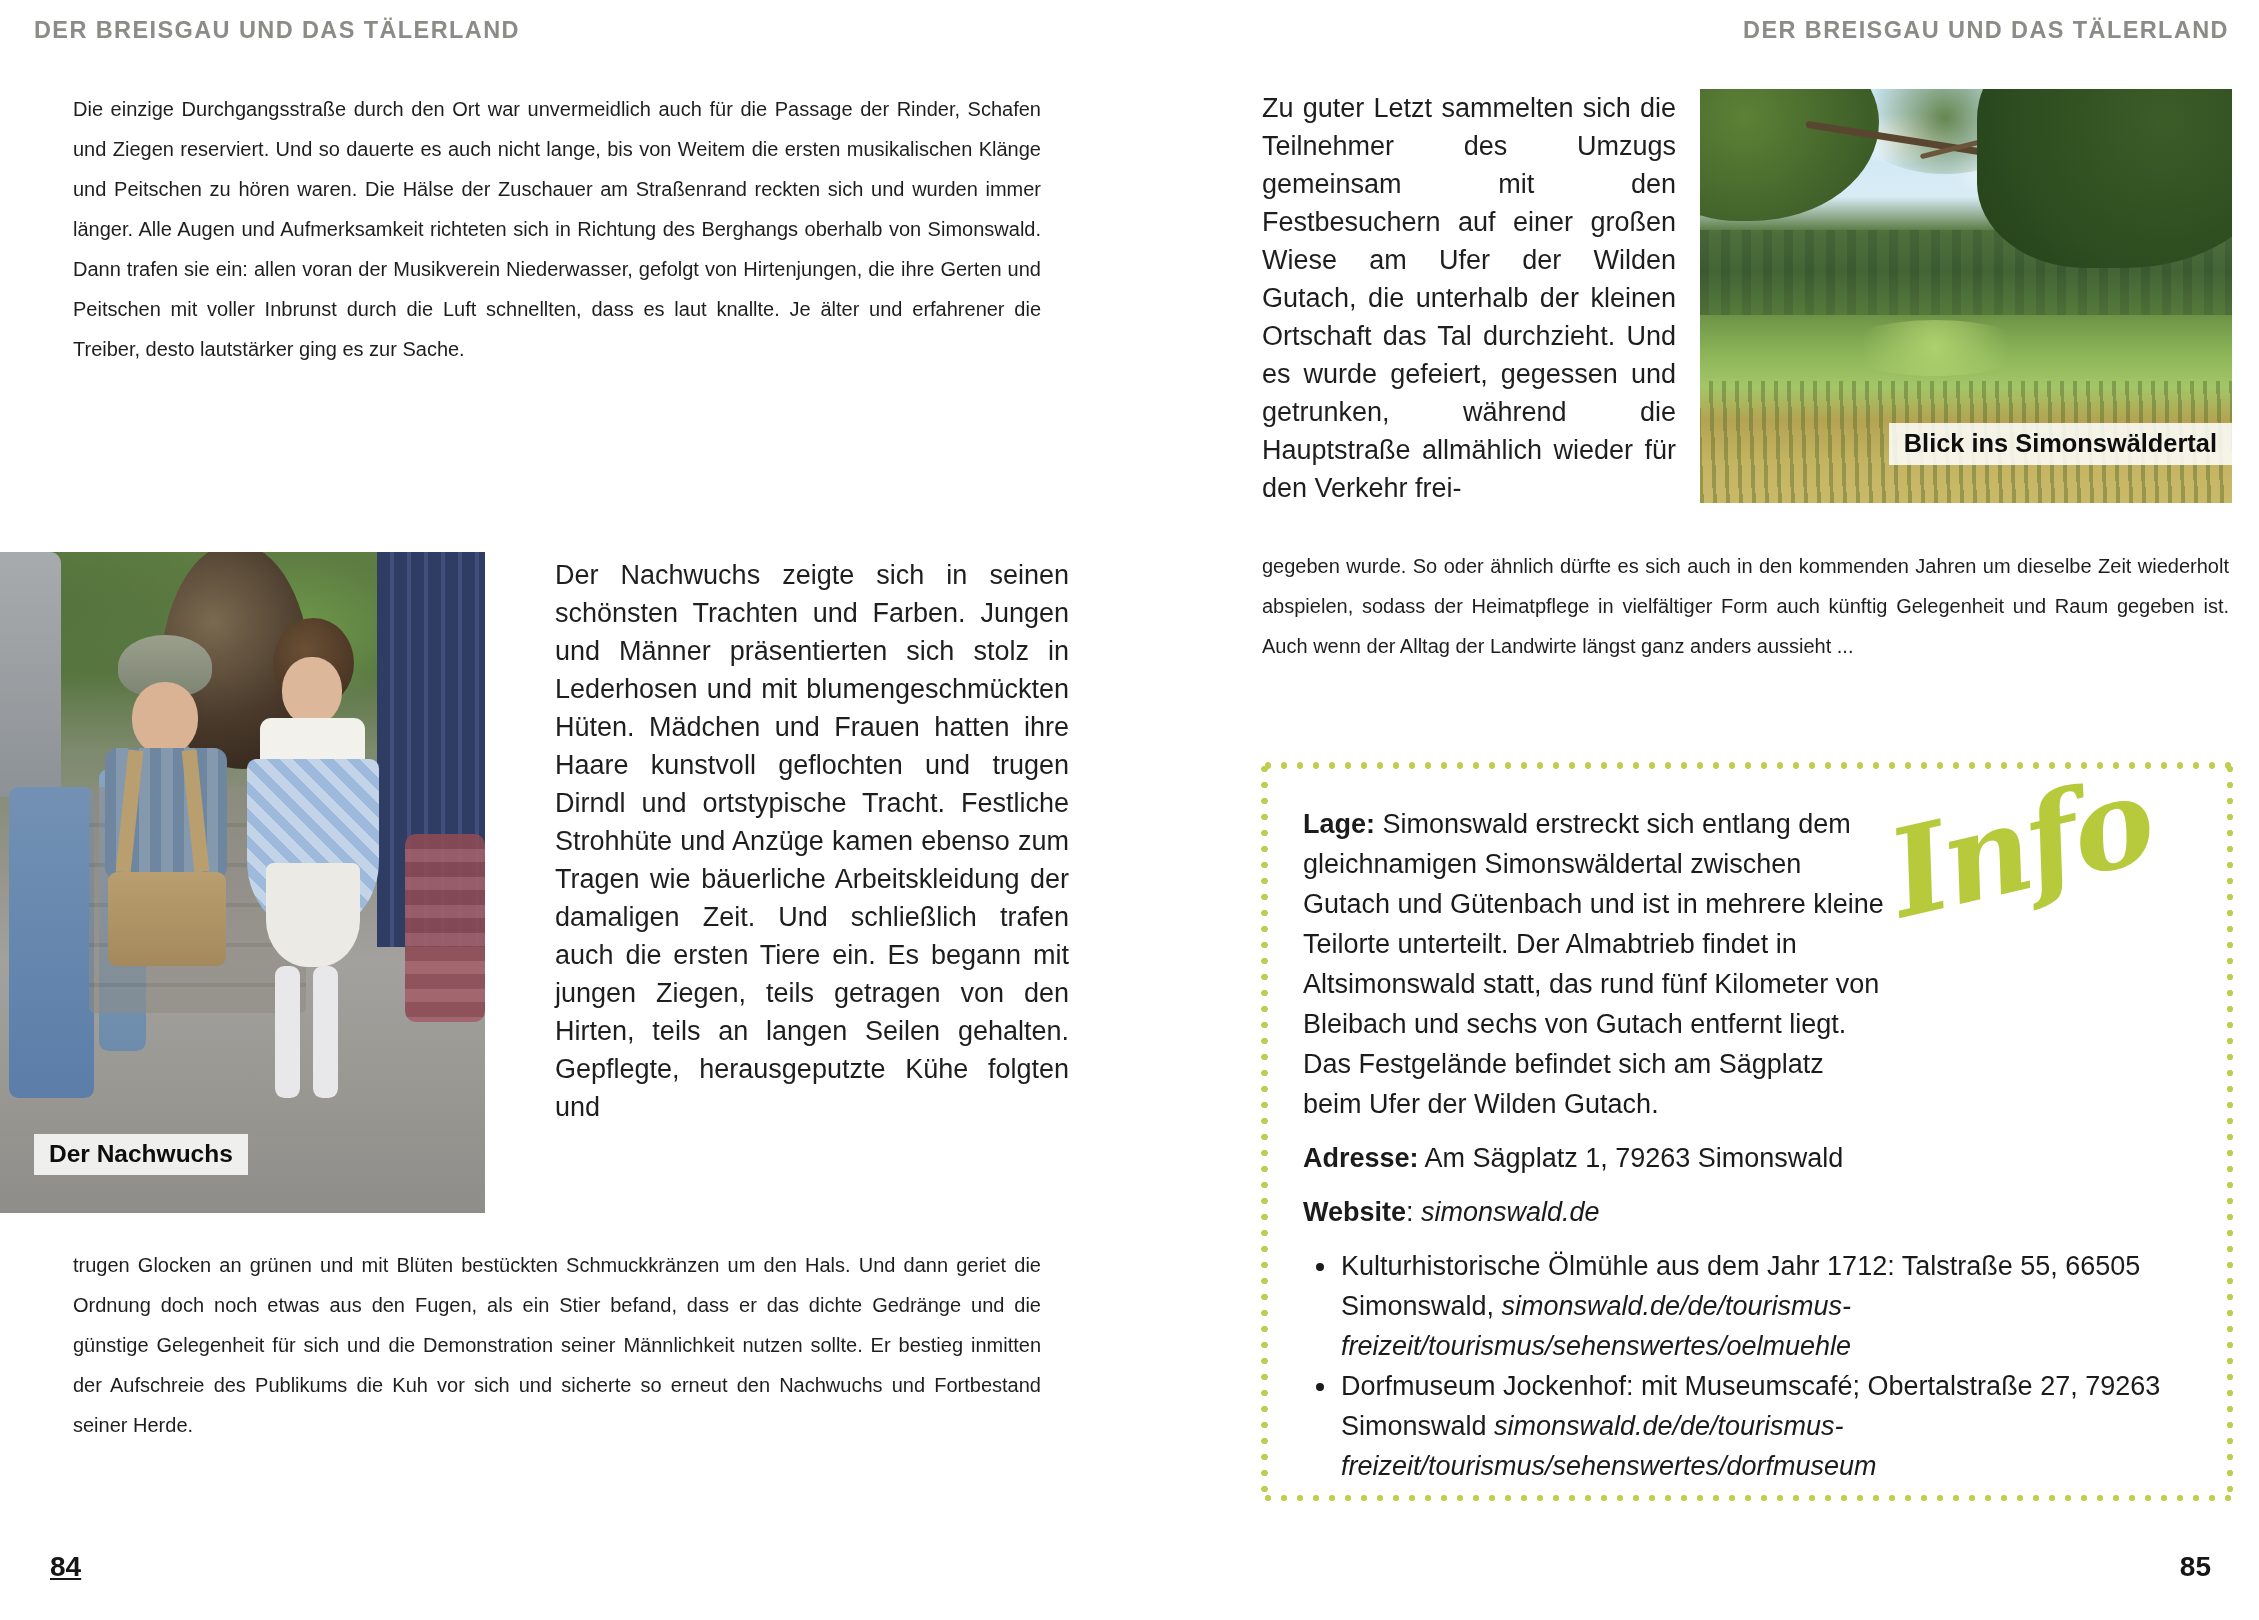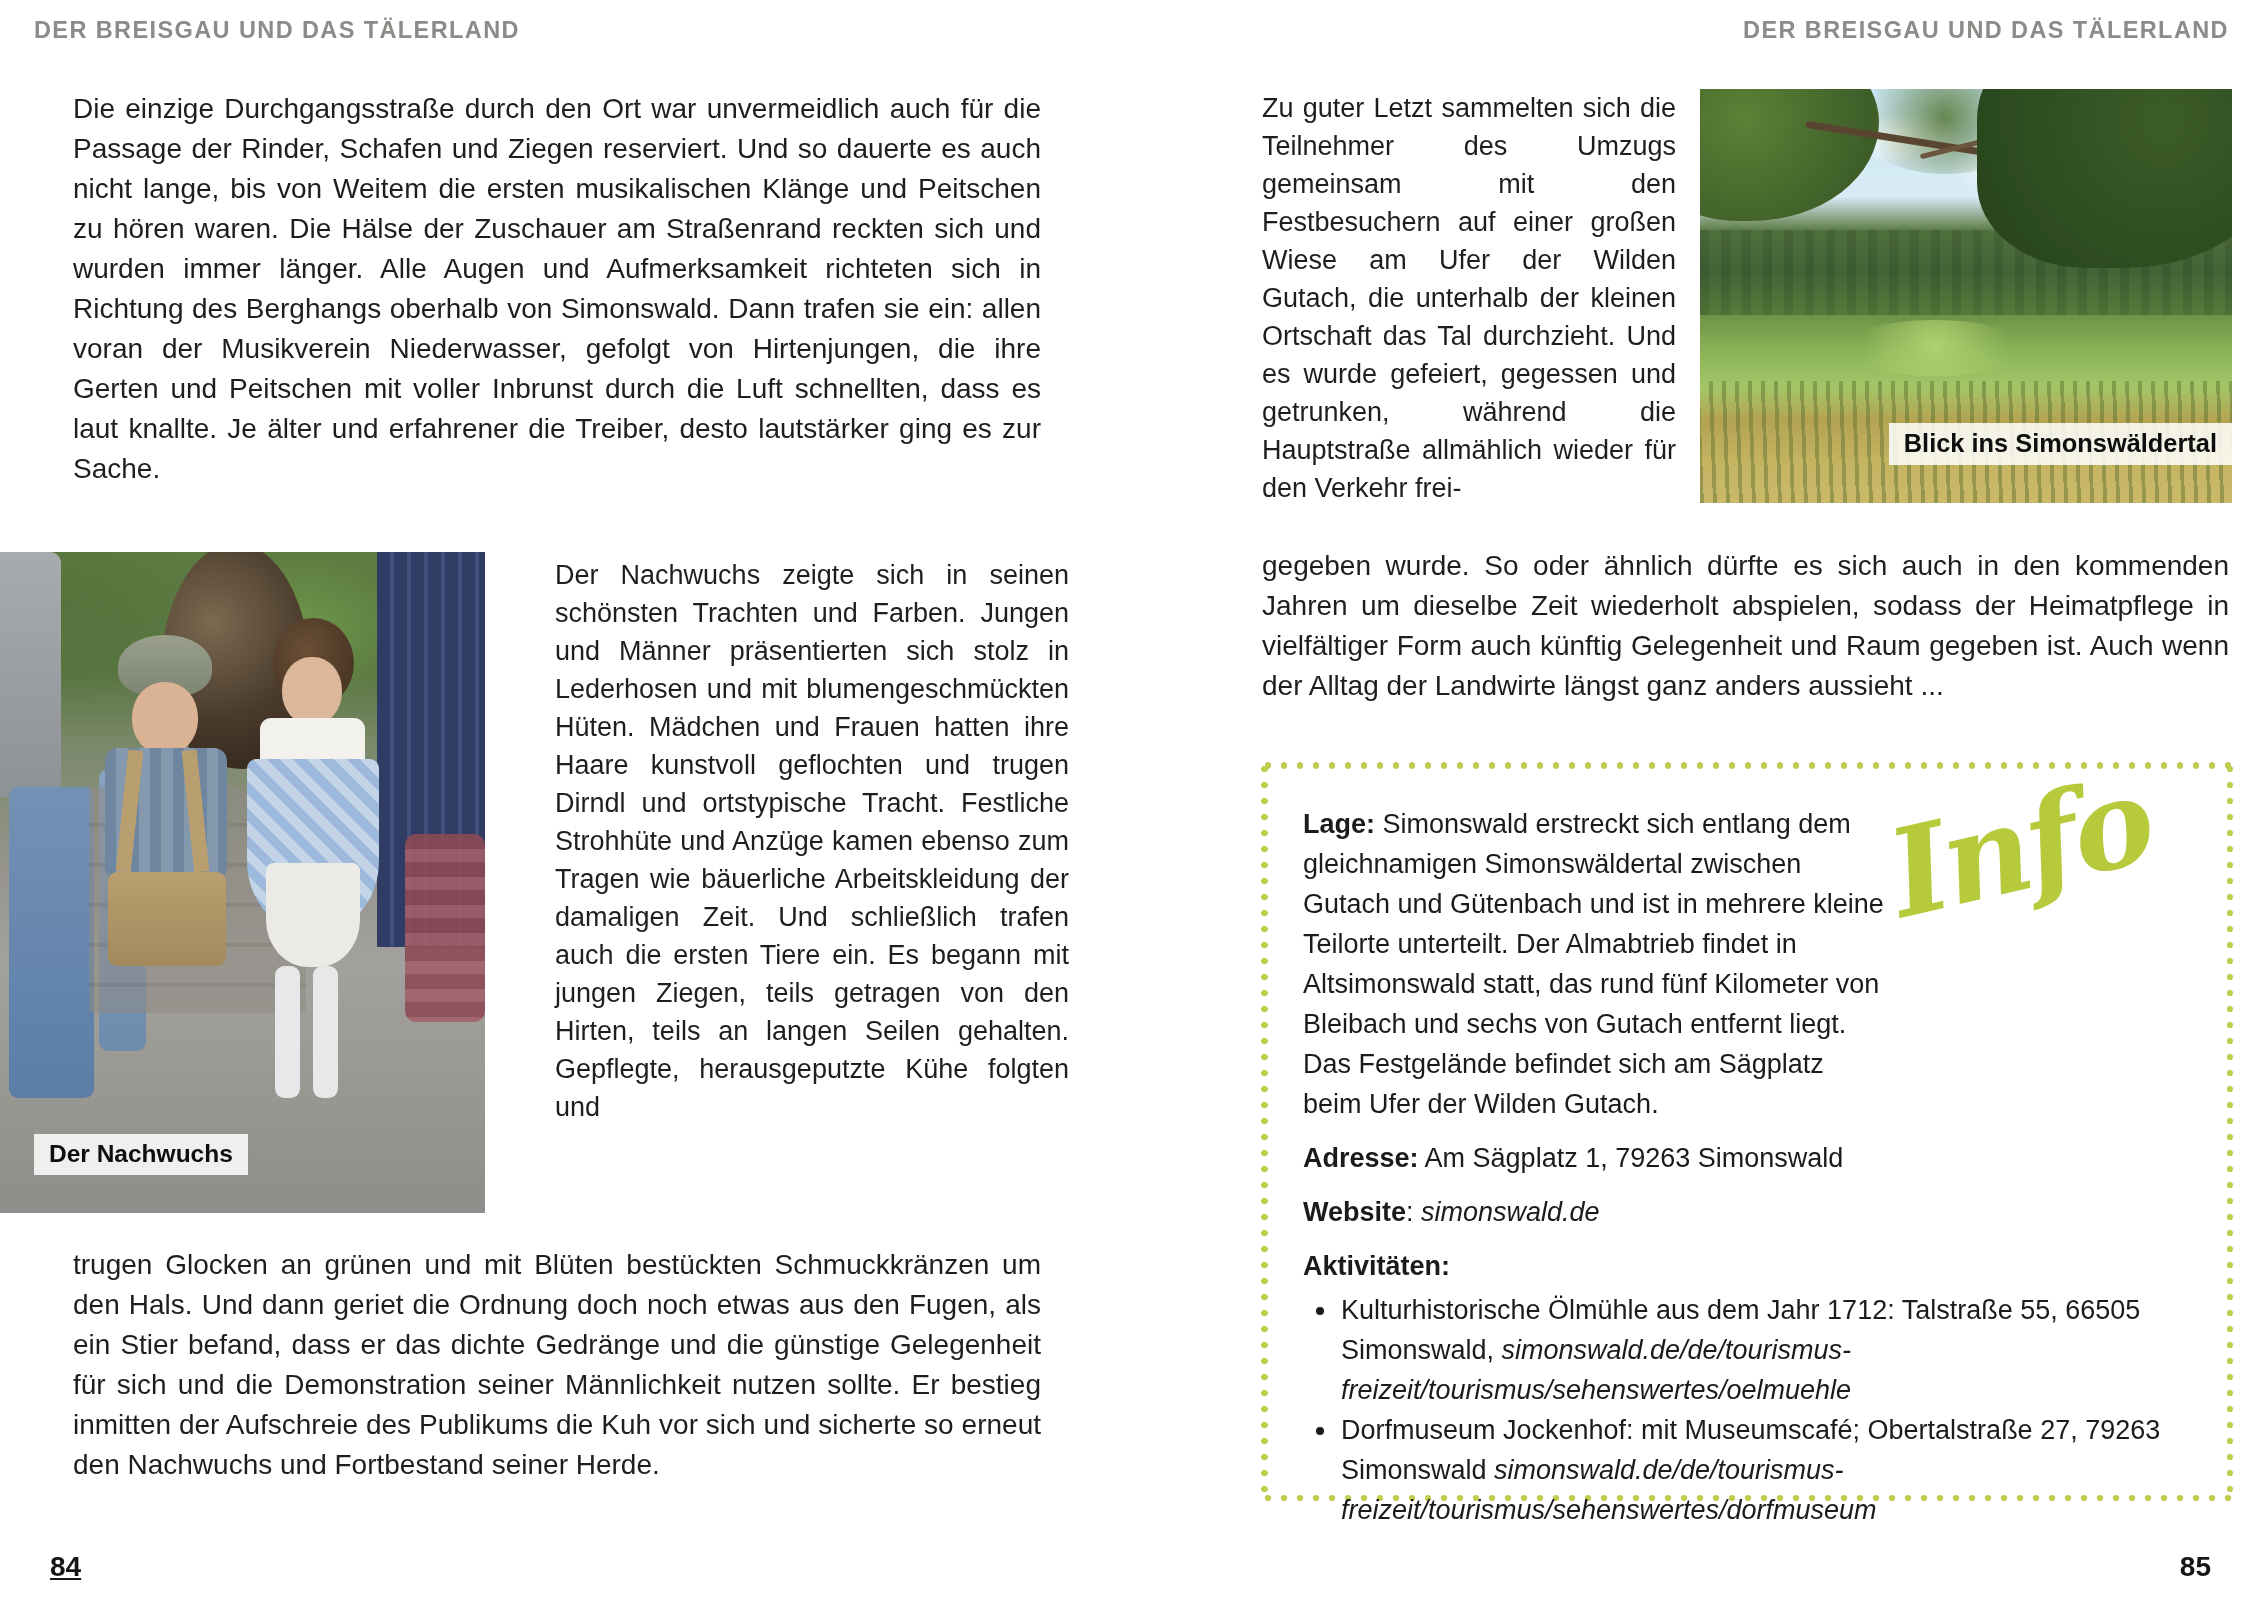"Die einzige Durchgangsstraße durch den" .para { font-size: 28px -> 20px }
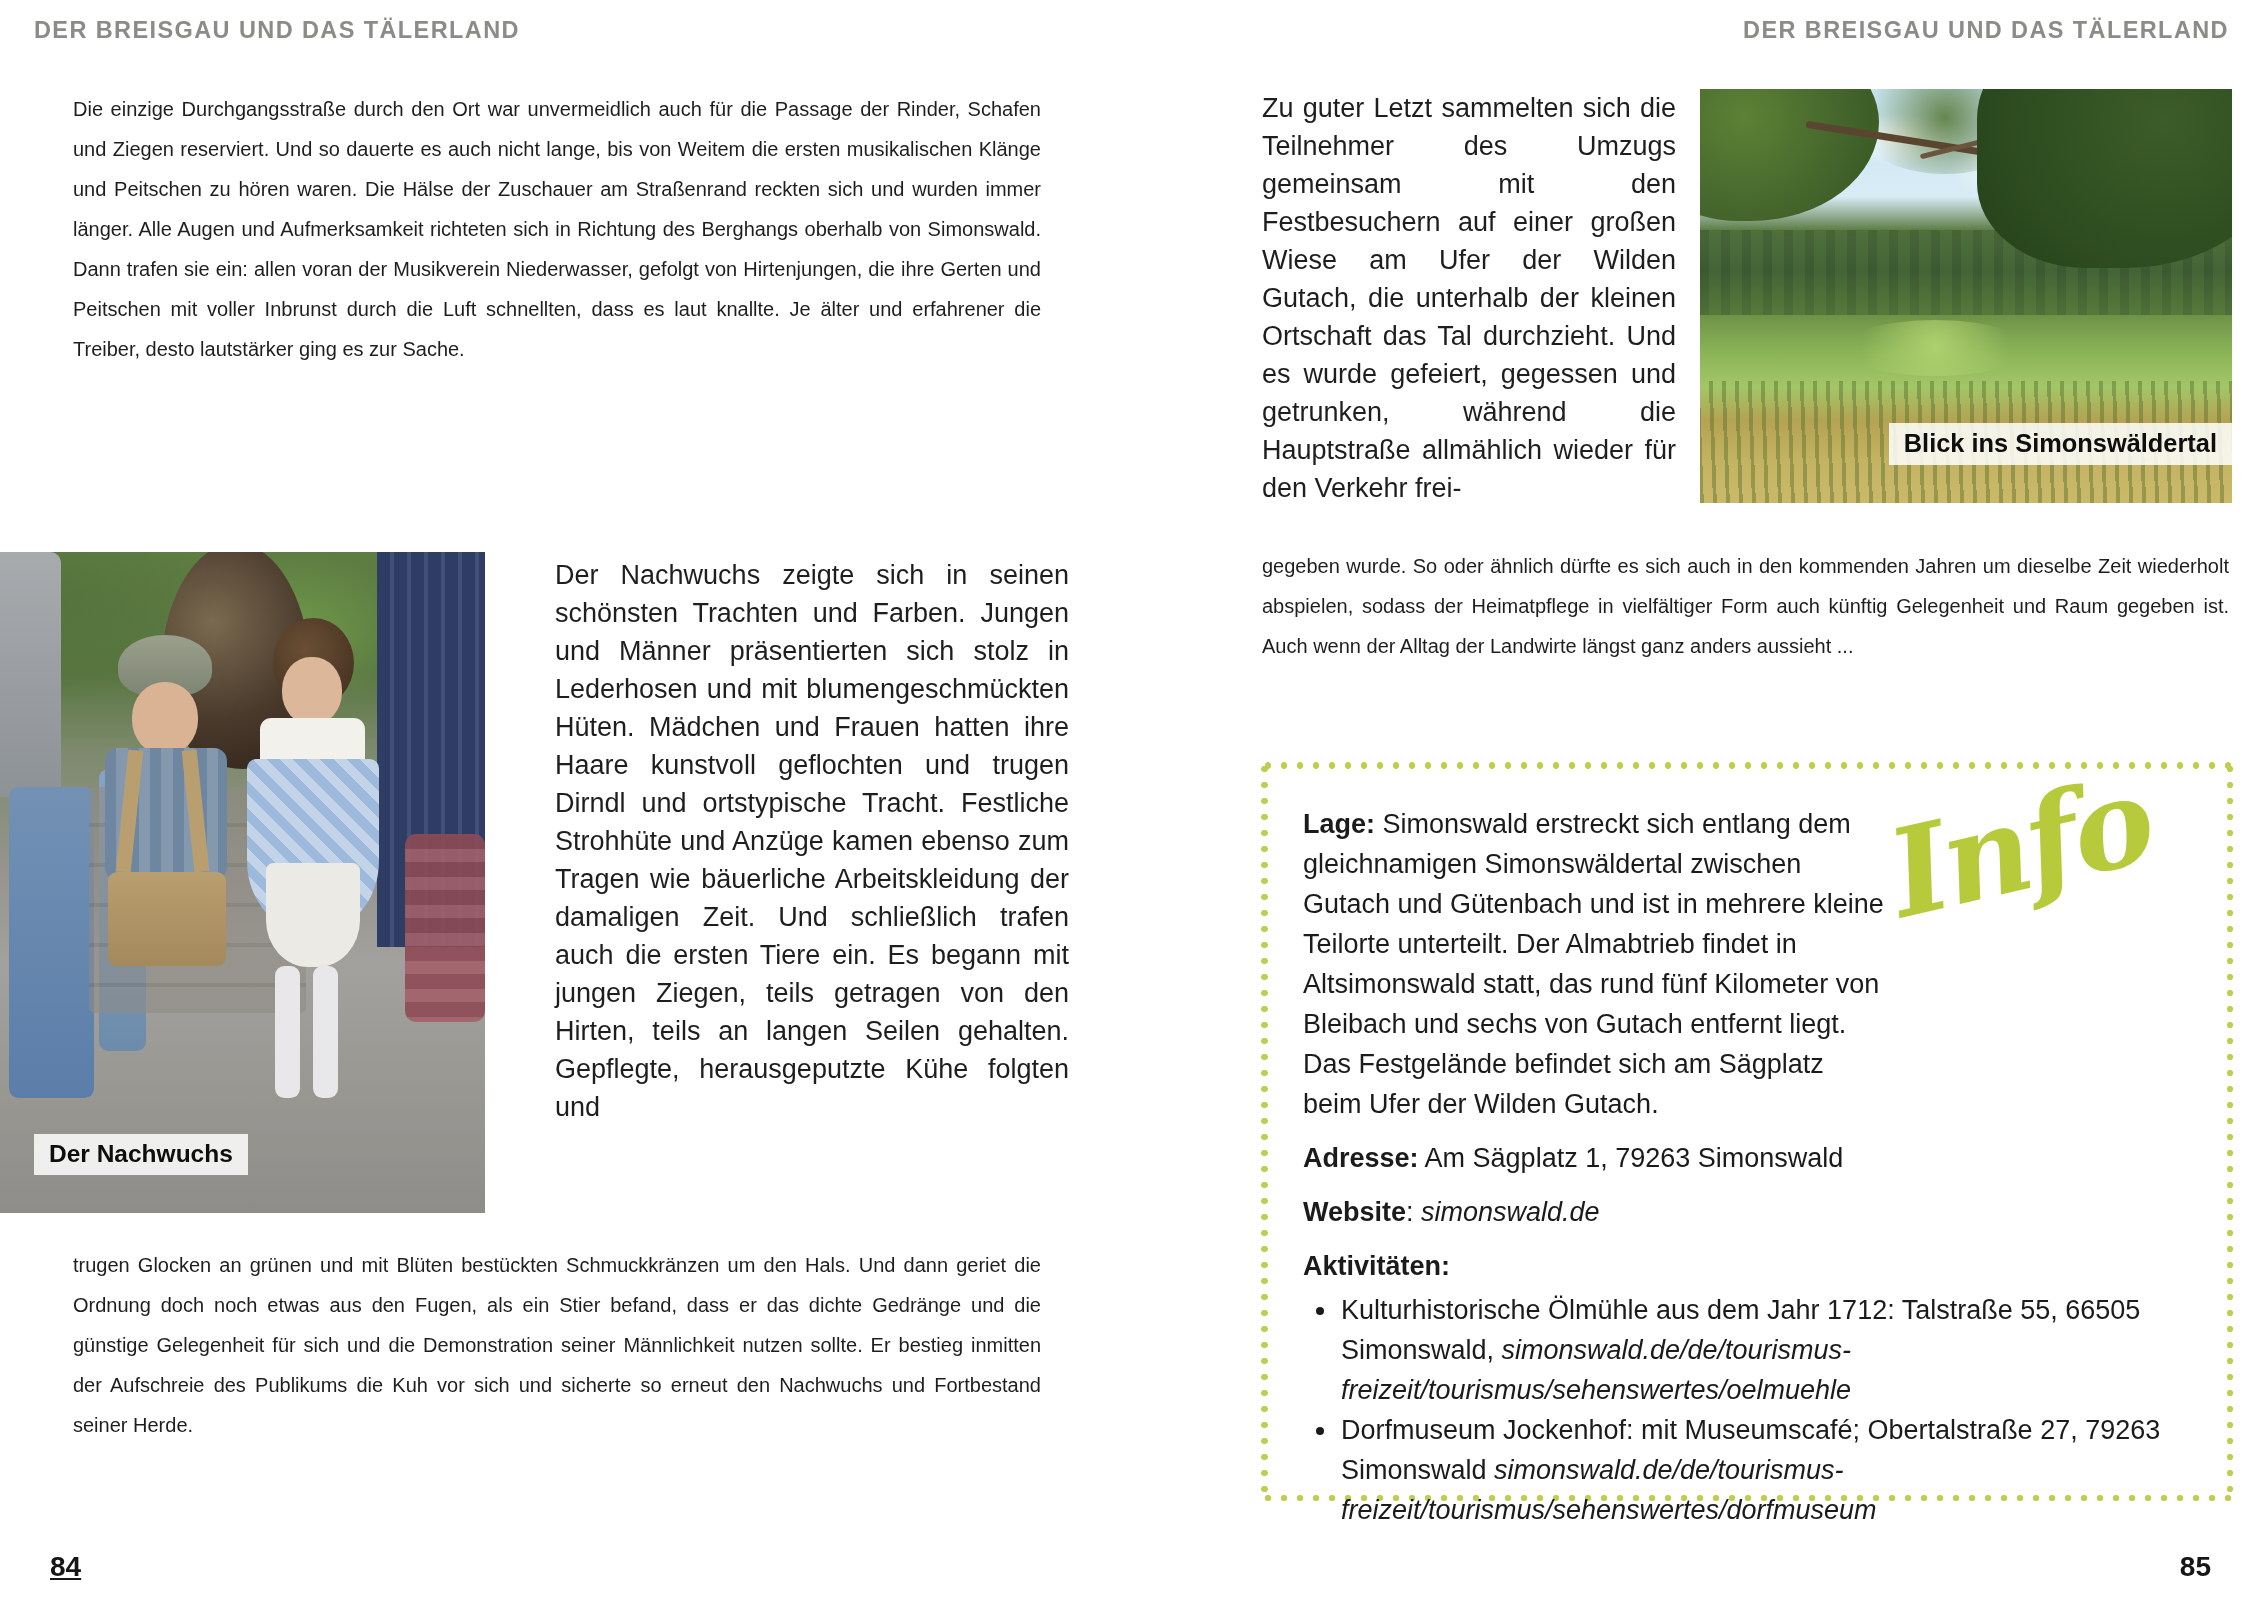"Aktivitäten:" p.info-para { html: <p>Aktivitäten:</p> -> none }
